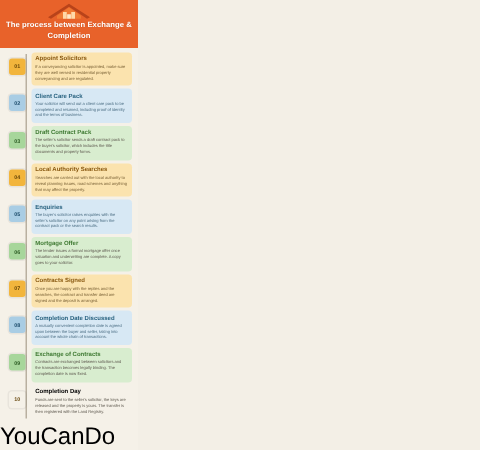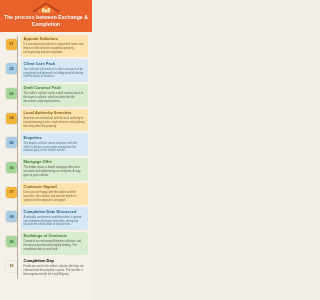"YouCanDo" div.footer { html: none -> <div> <div> <span>You</span><span>Can</span><span>Do</span> </div> </div> }
